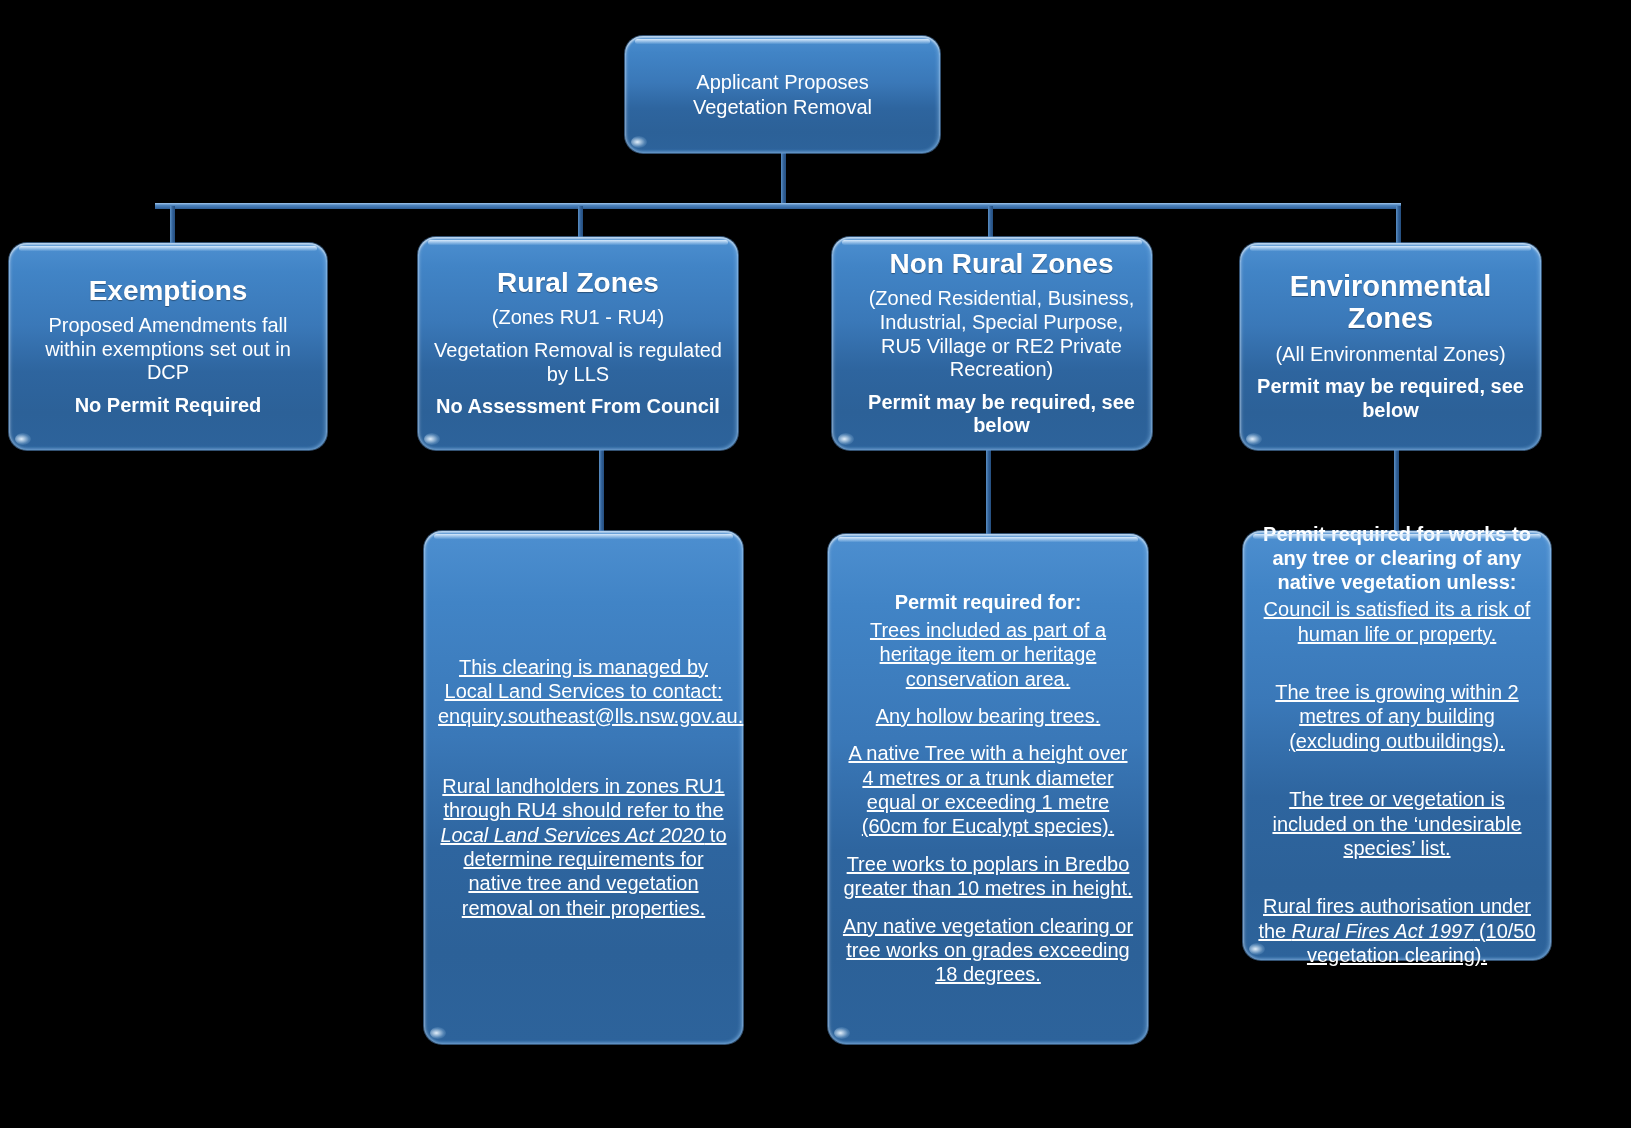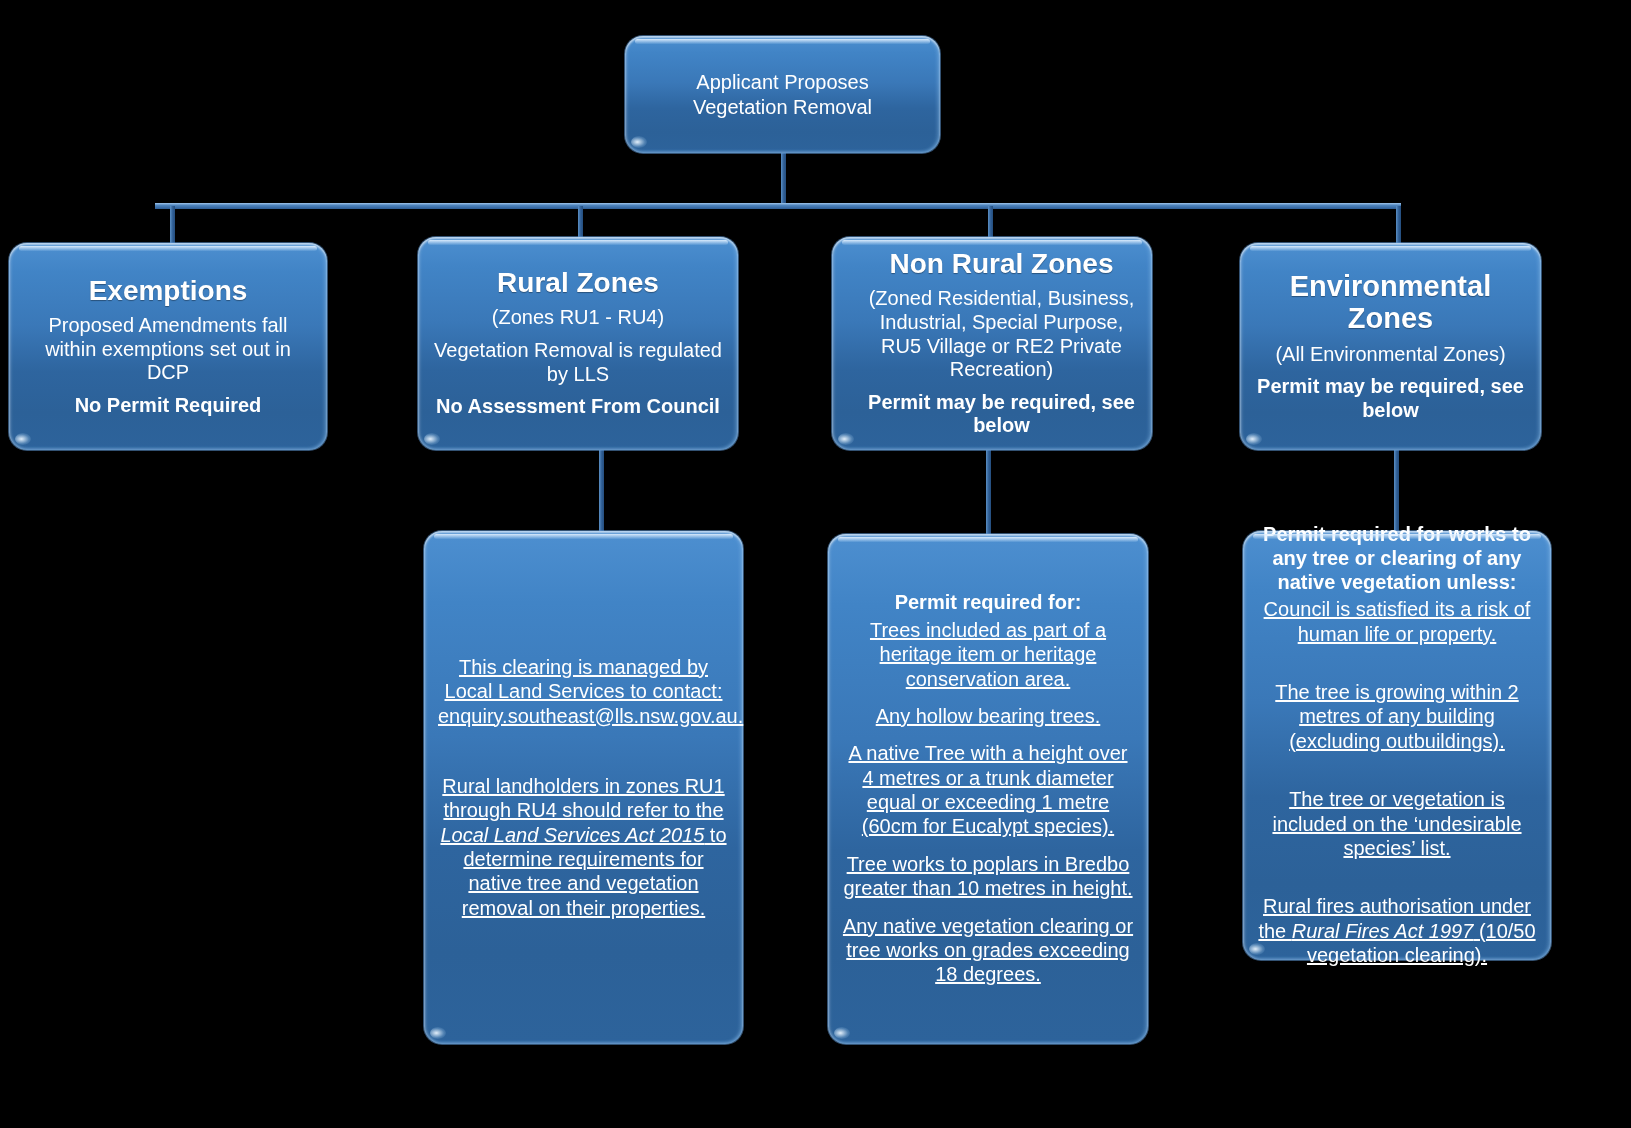"Local Land Services Act 2015" em { text: 2015 -> 2020 }
